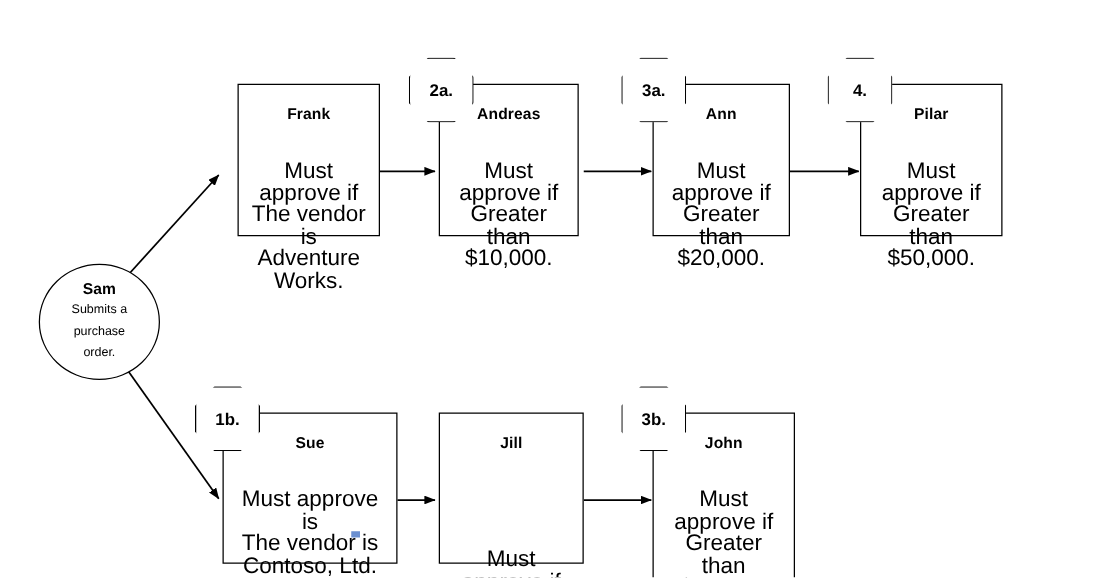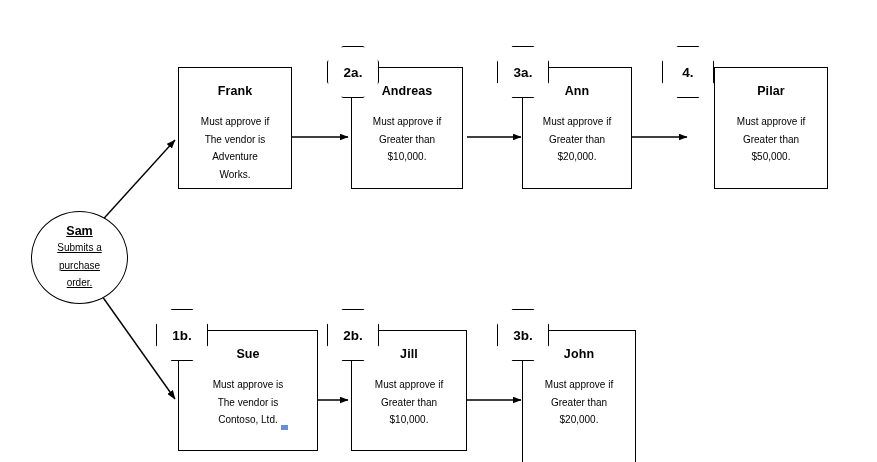"Frank" div.node-box { left: 178px -> 190px }
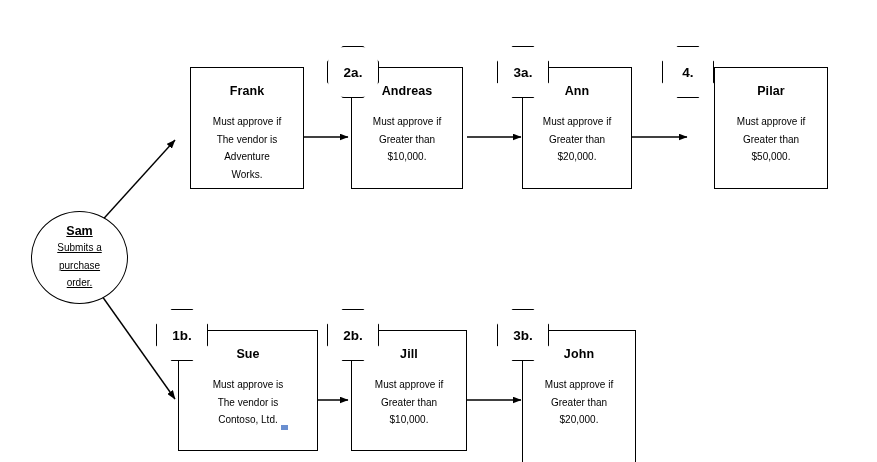"Pilar" div.node-box { left: 714px -> 688px }
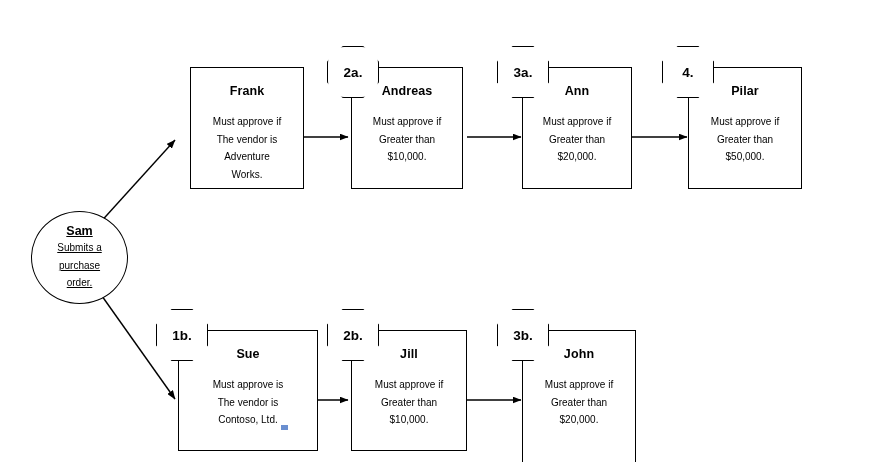"Must approve if" .node-body { font-size: 10px -> 18px; margin-top: 14px -> 29px }
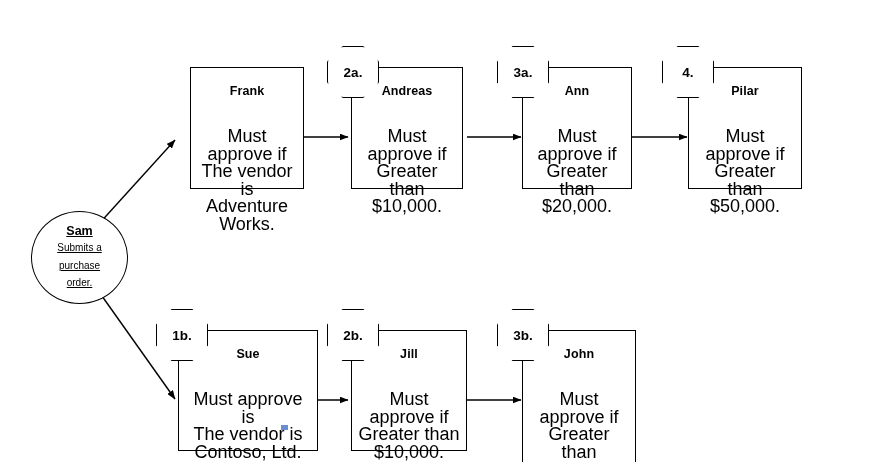"Sam" .start-circle { text-decoration: underline -> none }
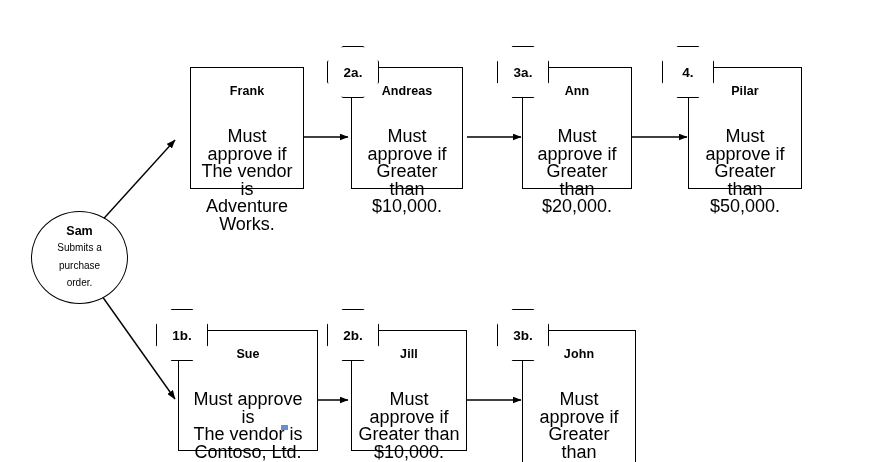"2b." div.badge { html: <div> <span>2b.</span> </div> -> none }
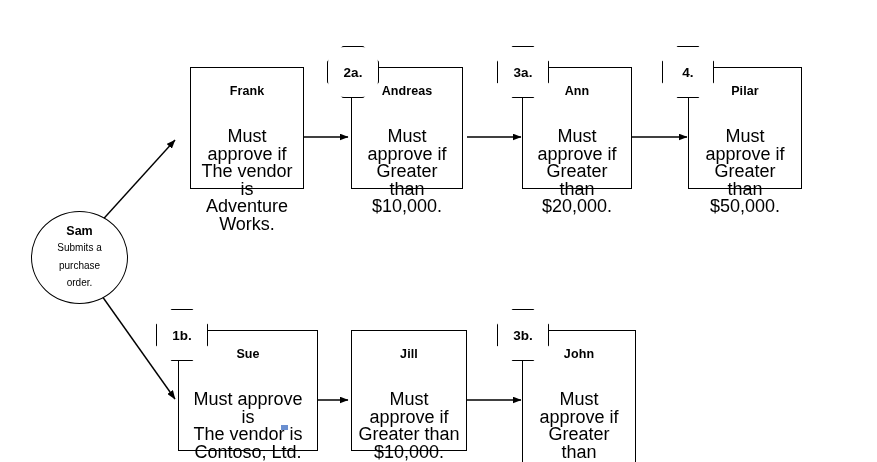"Jill" div.node-box { gap: none -> 48px }
